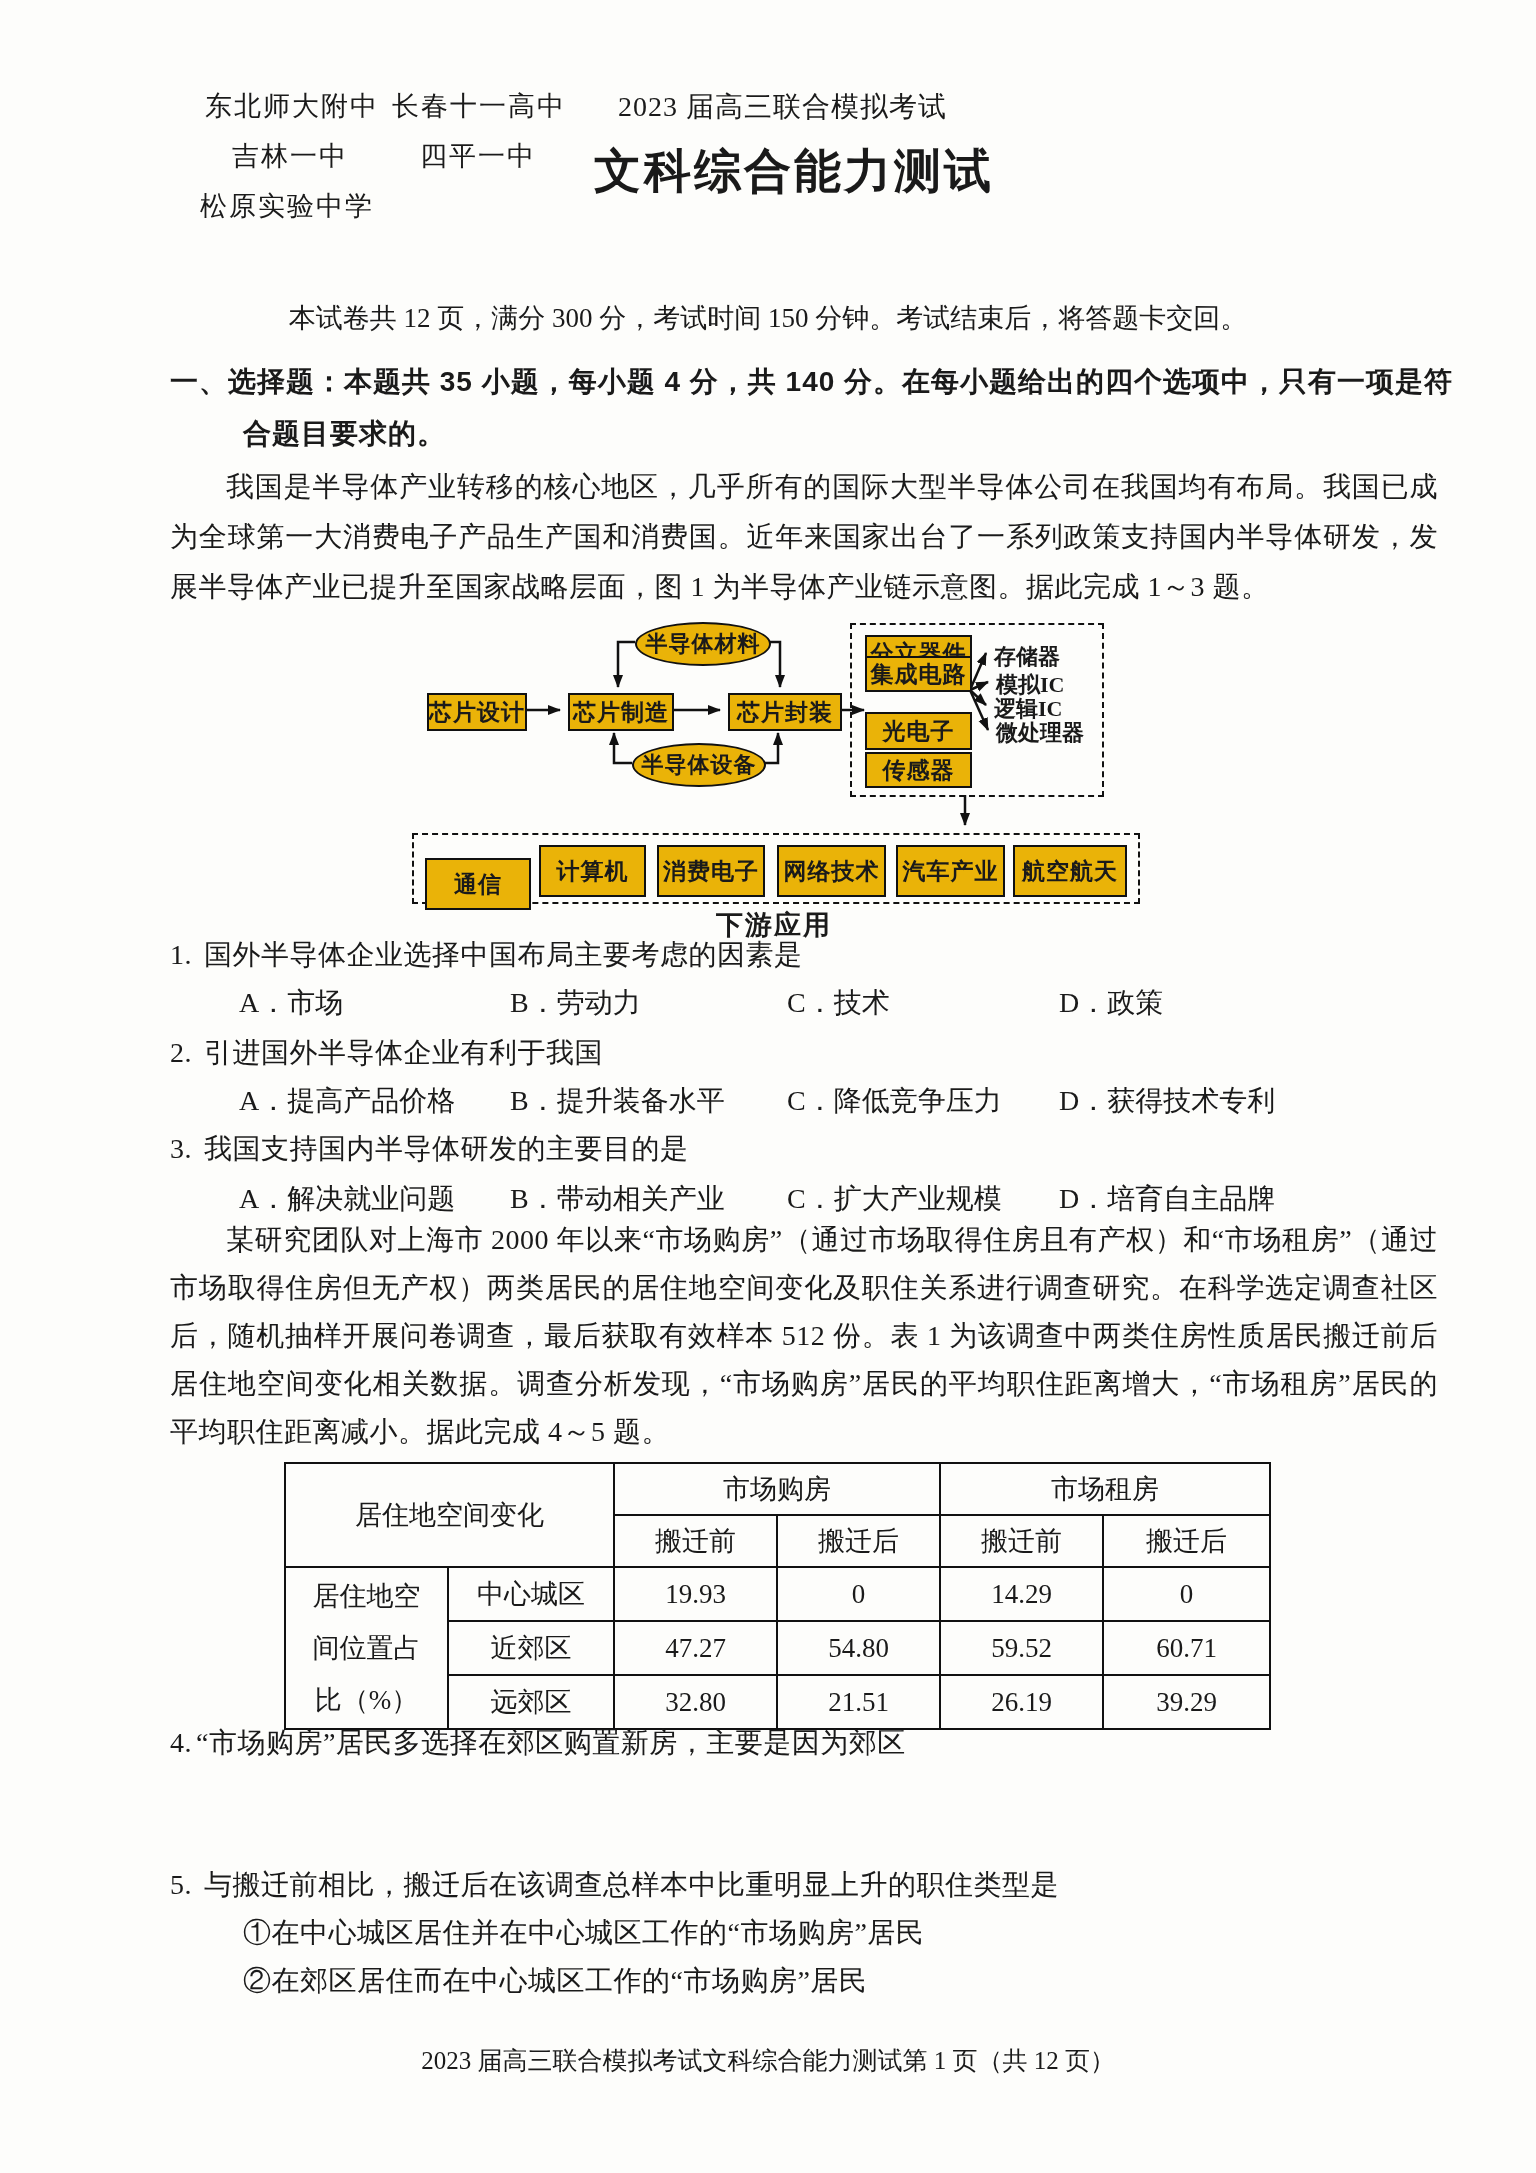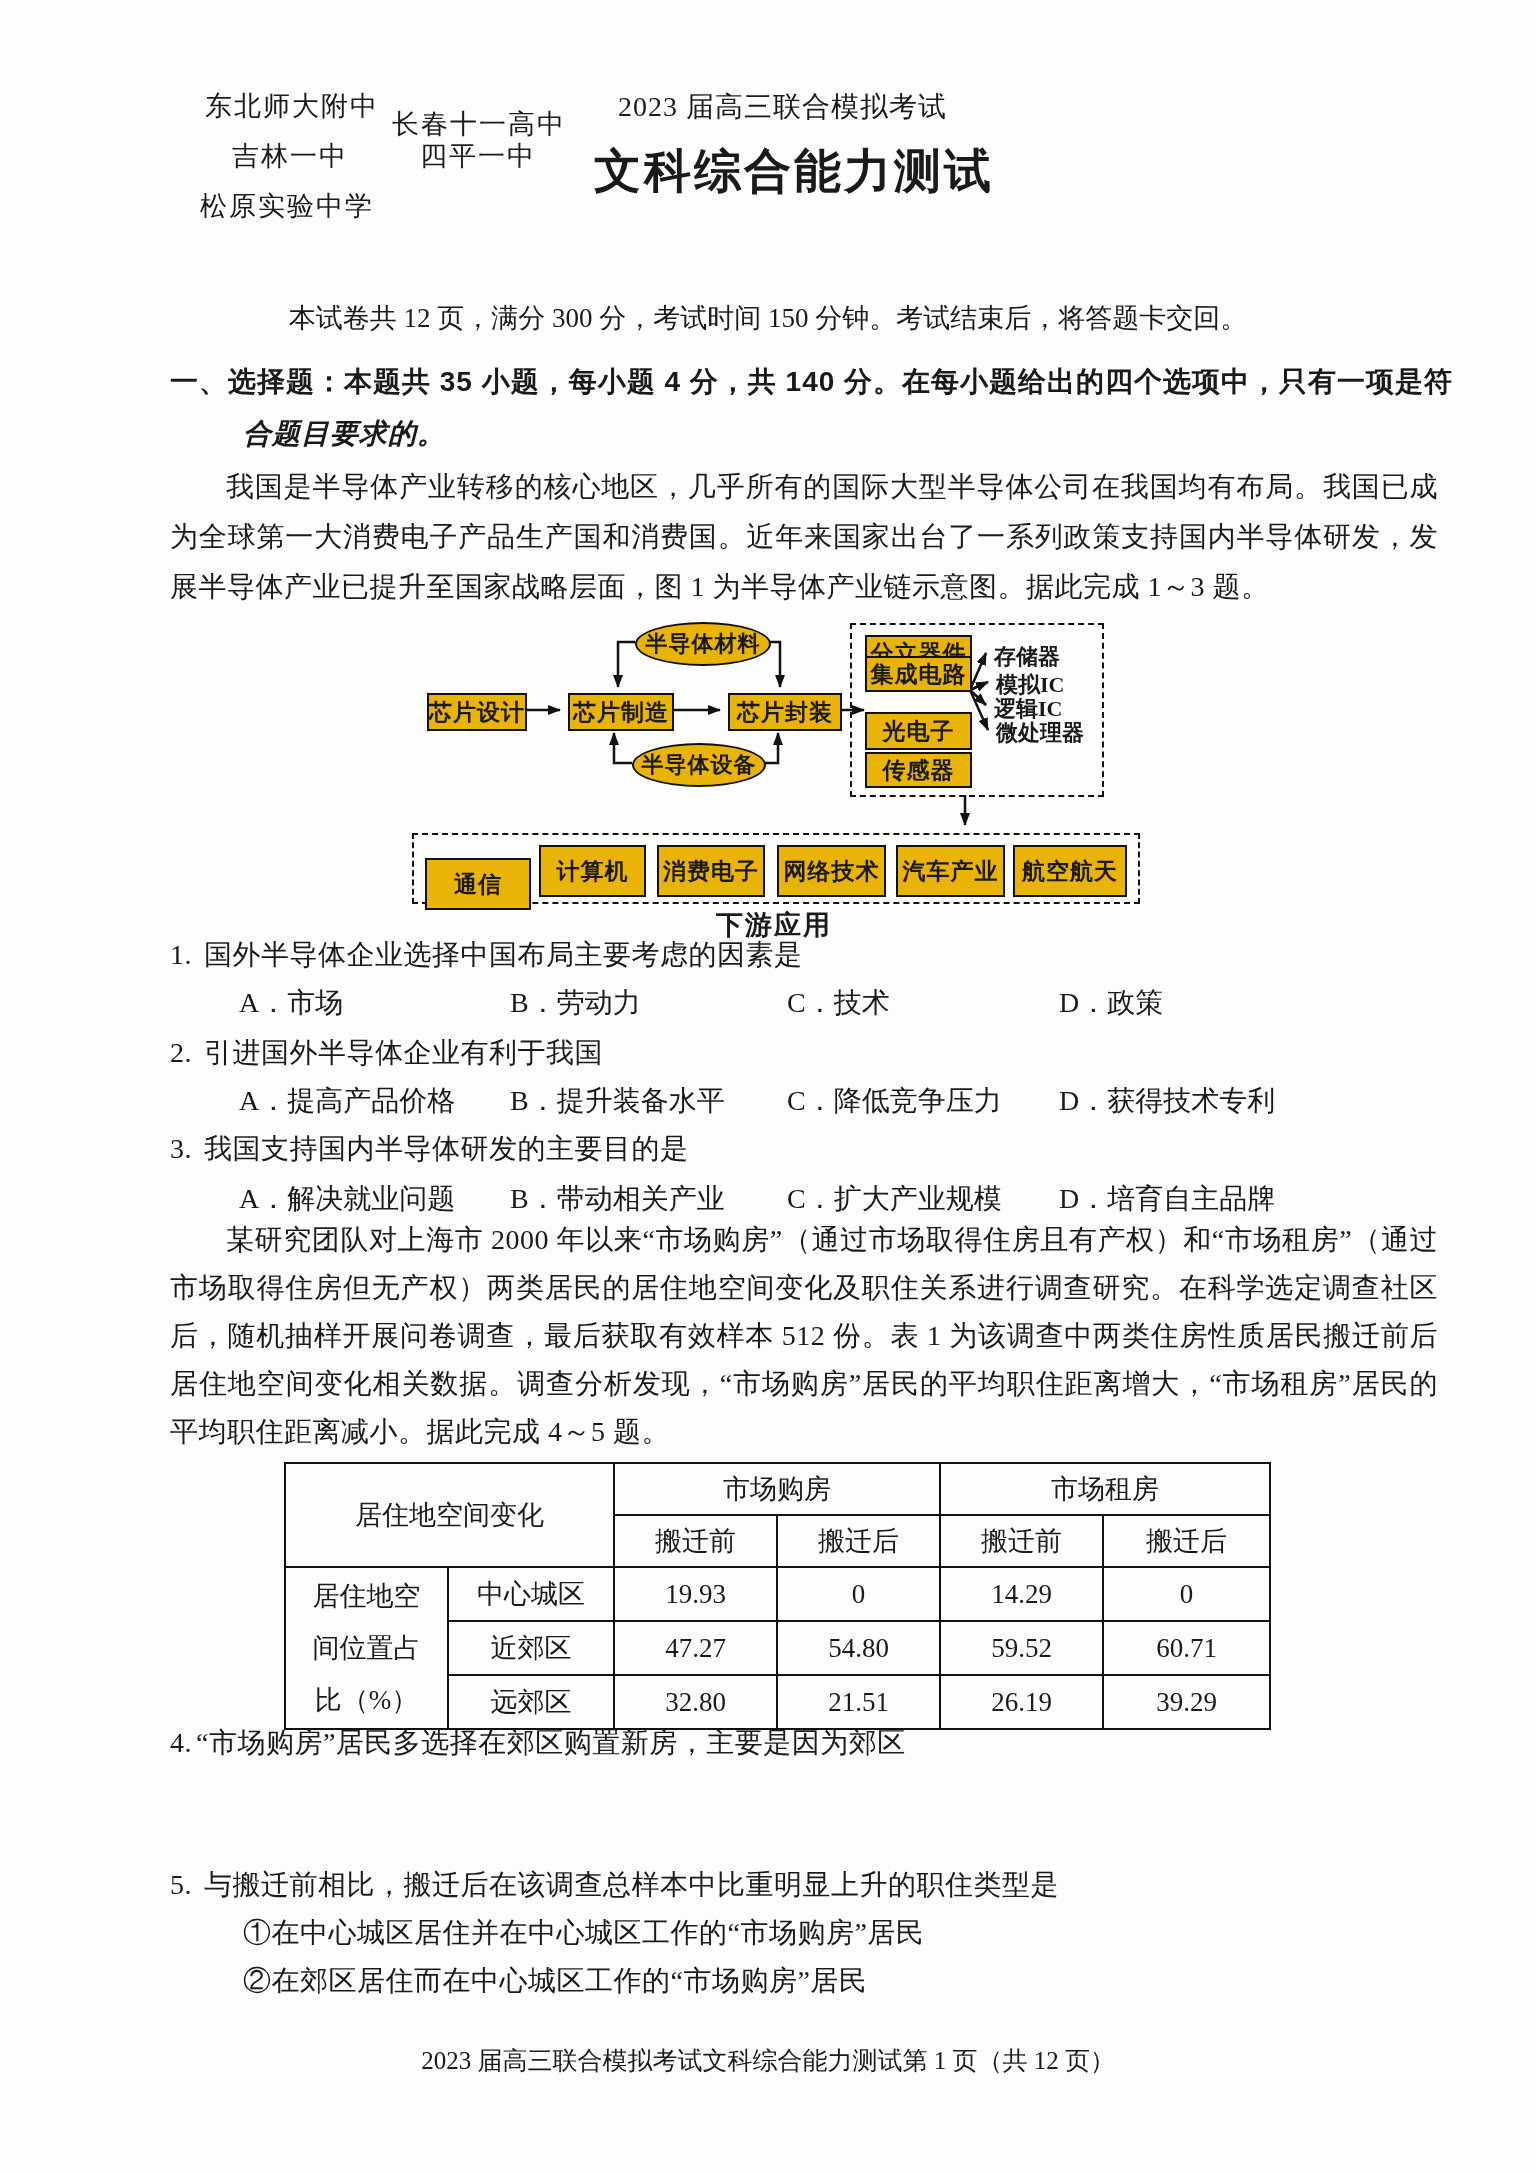"长春十一高中" div.abs { margin-top: 18px -> none }
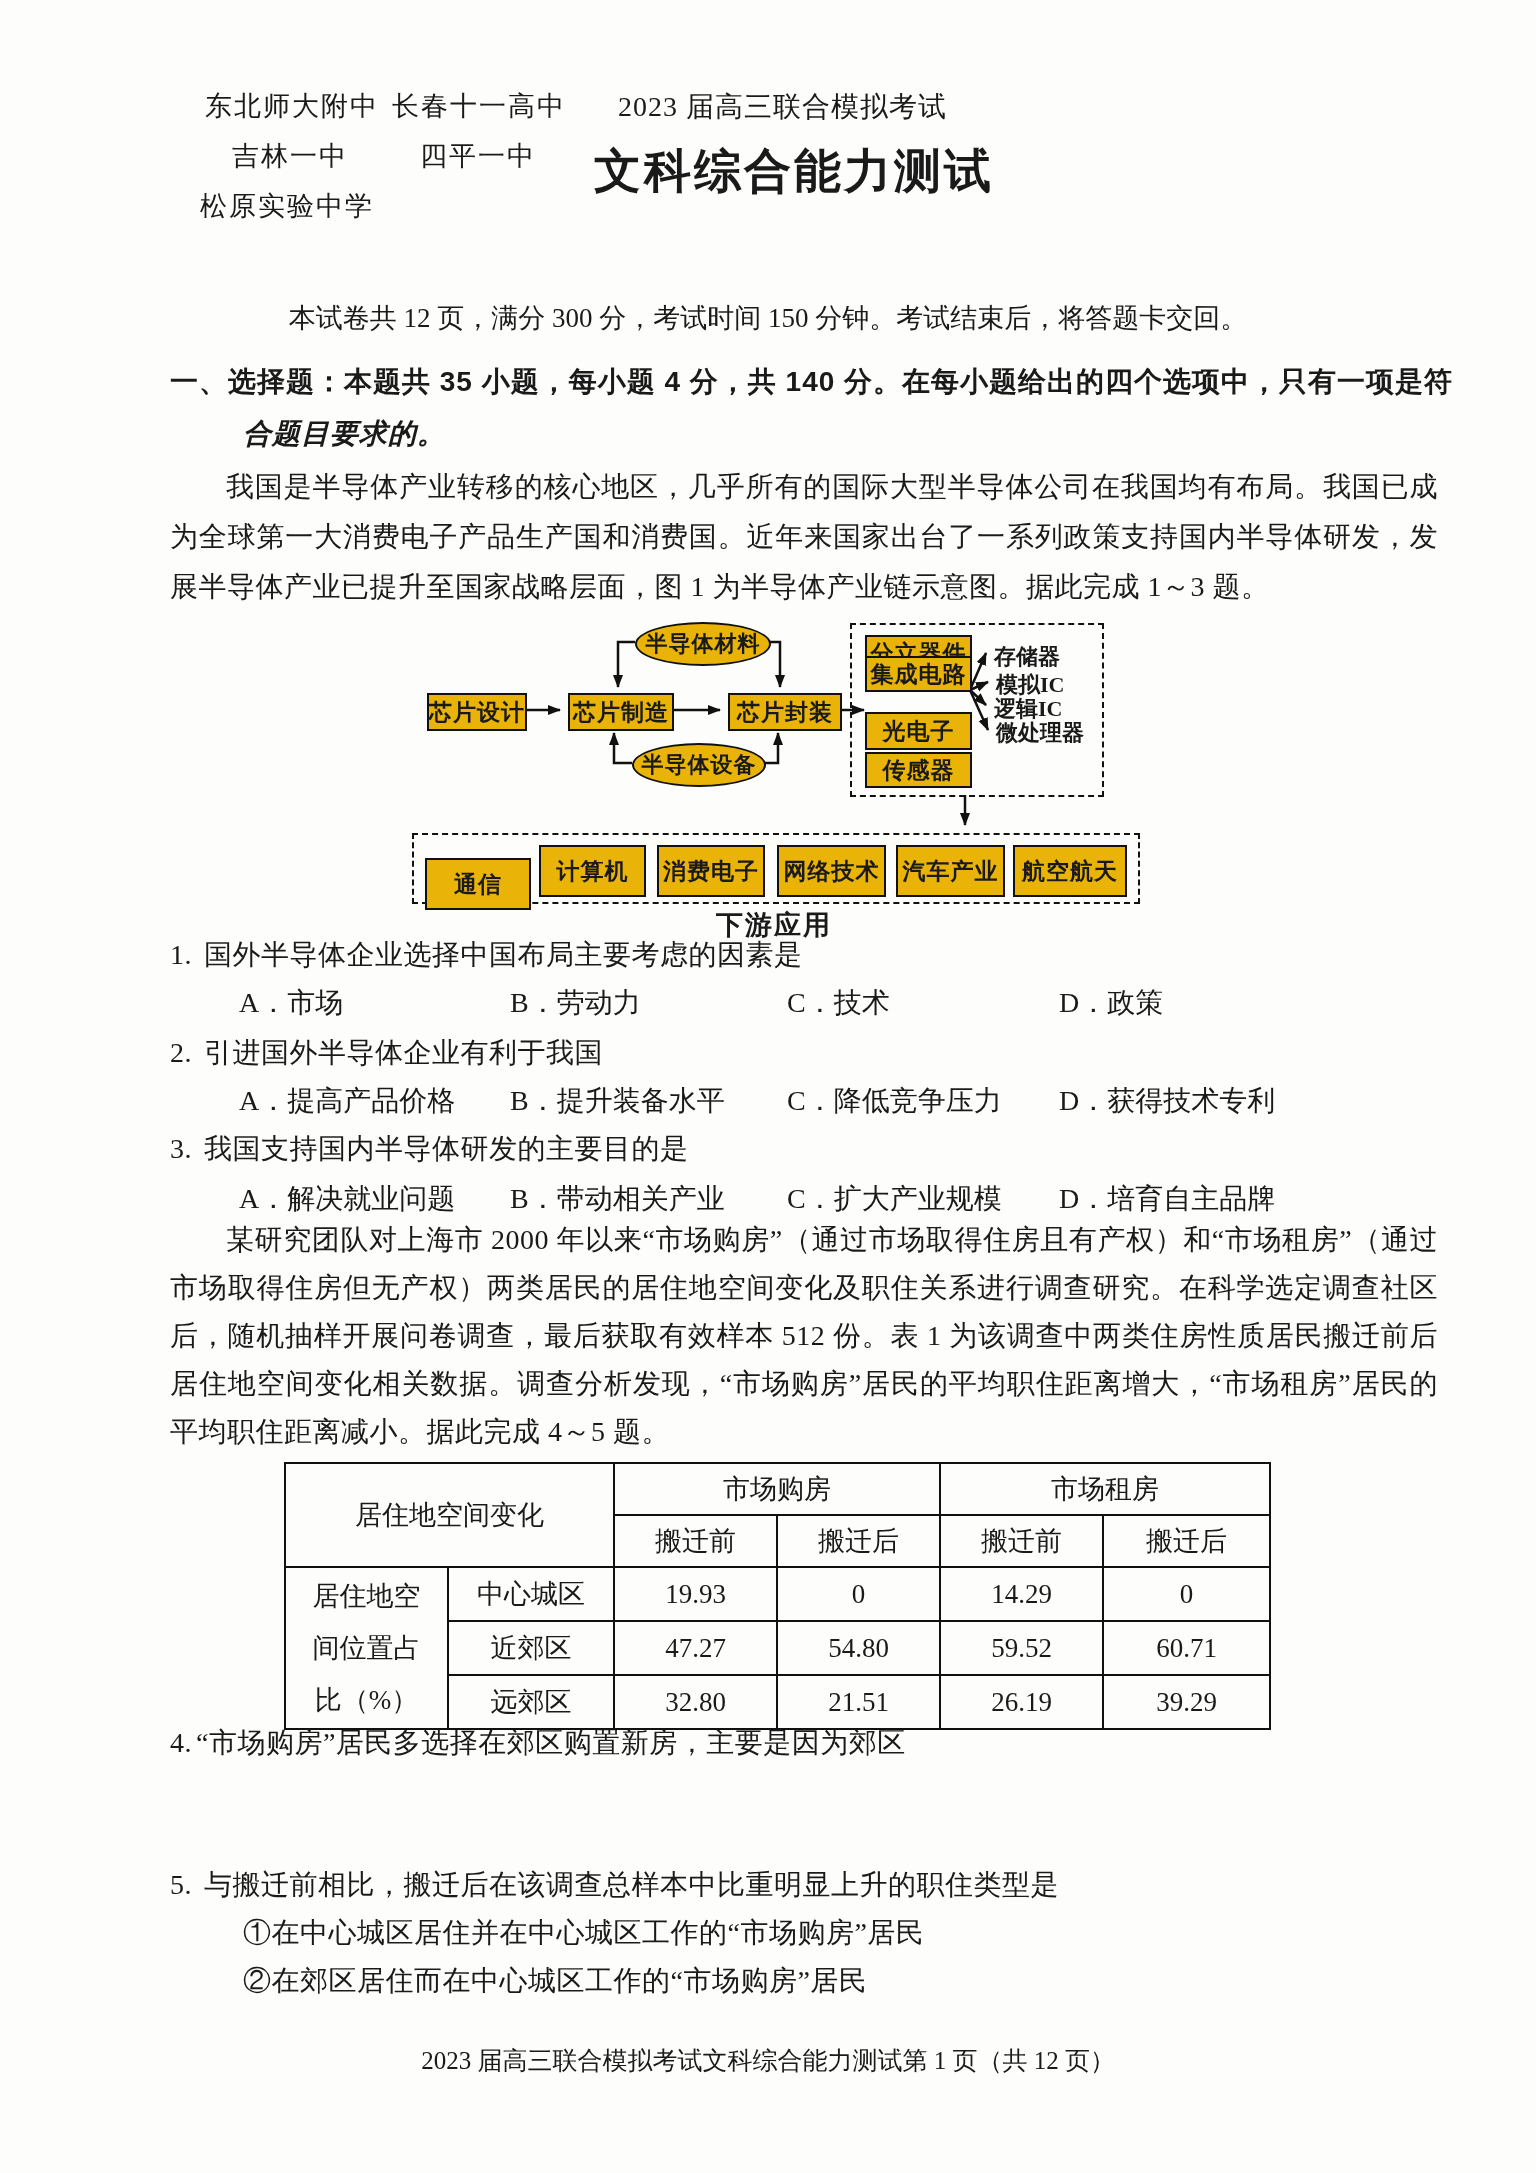"合题目要求的。" div.abs { font-style: italic -> none }
